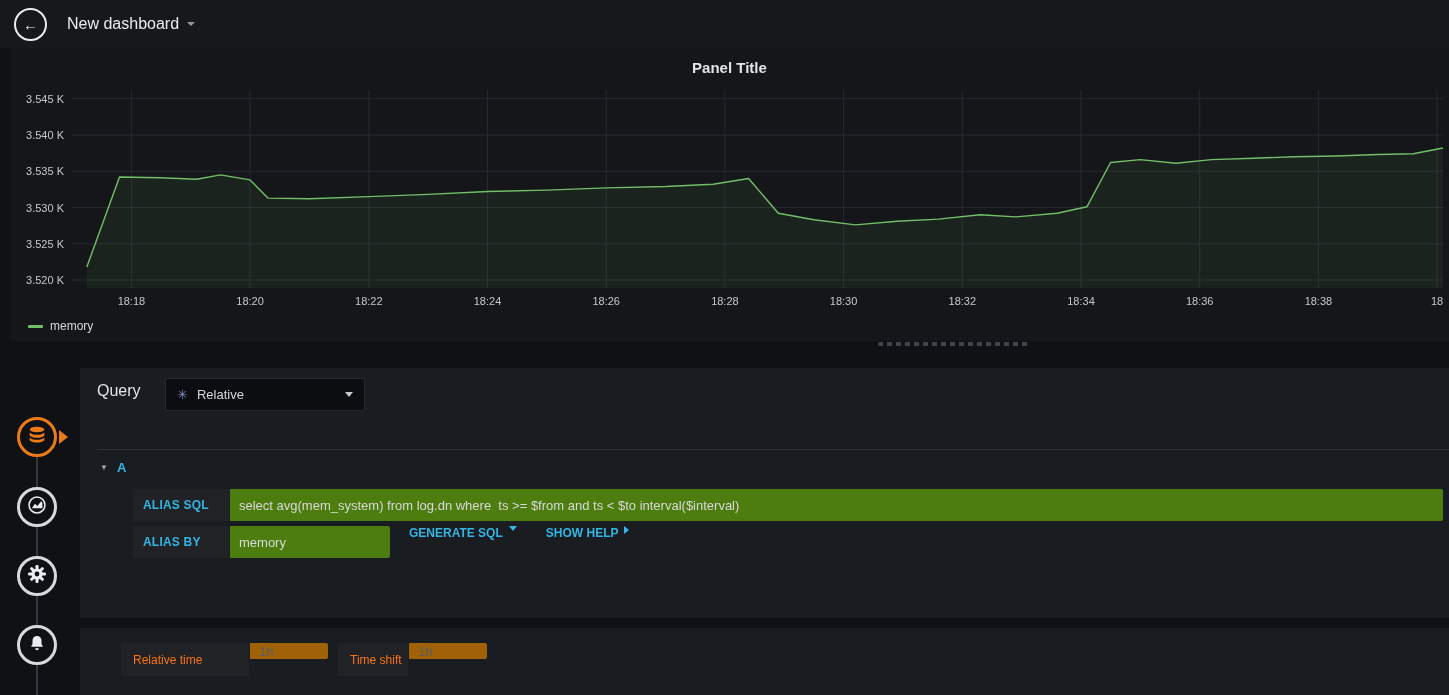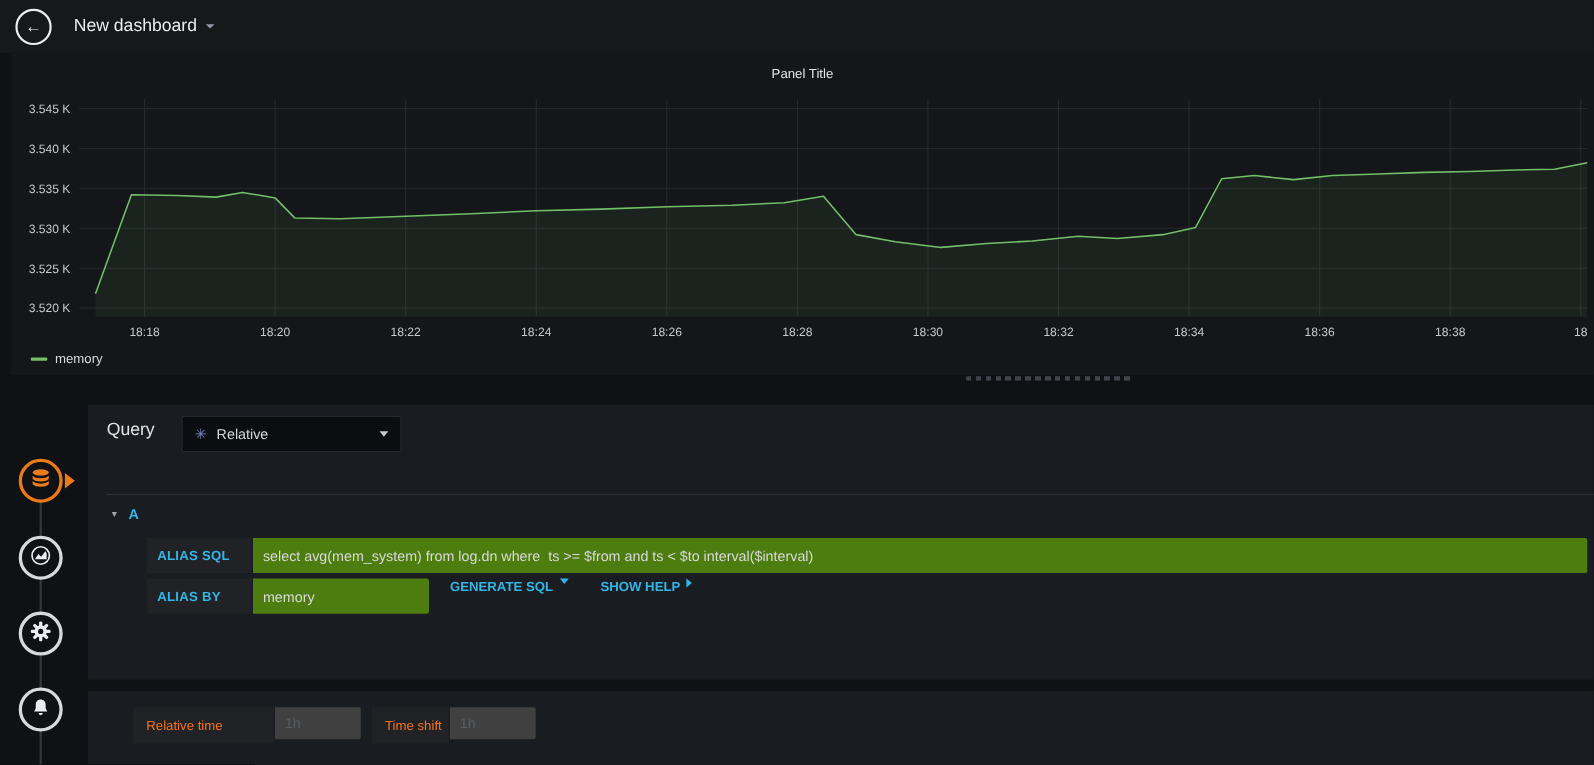"Panel Title" .panel-title { font-size: 12px -> 15px; font-weight: 400 -> 700 }
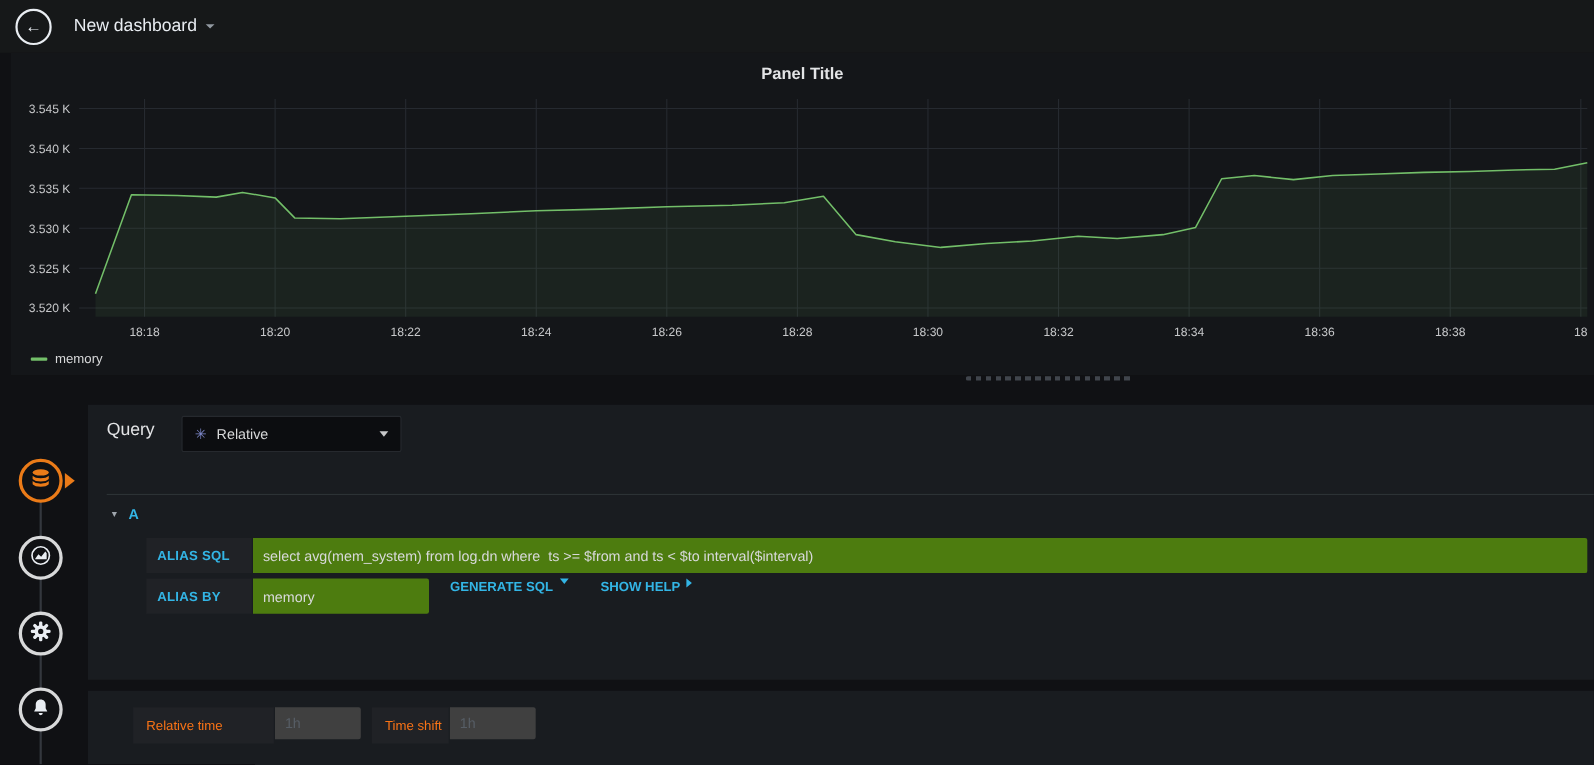"1h" .time-input { background: #404040 -> #a16207; height: 29px -> 16px }
